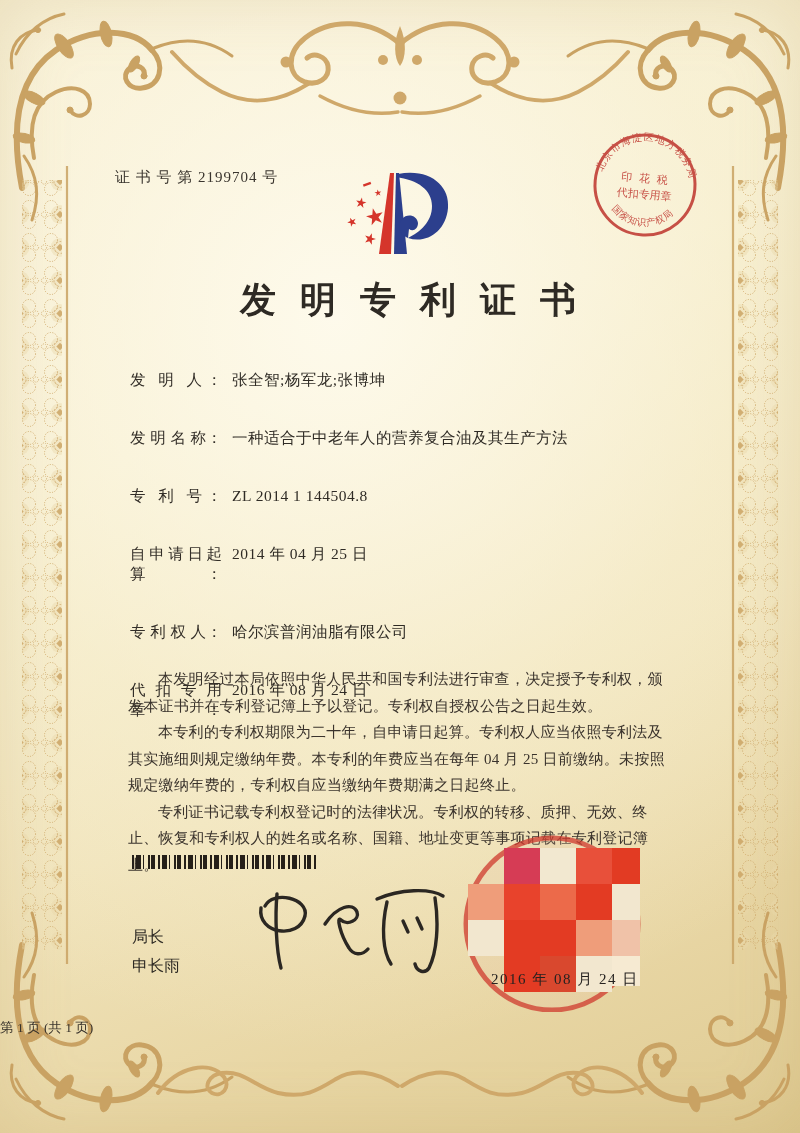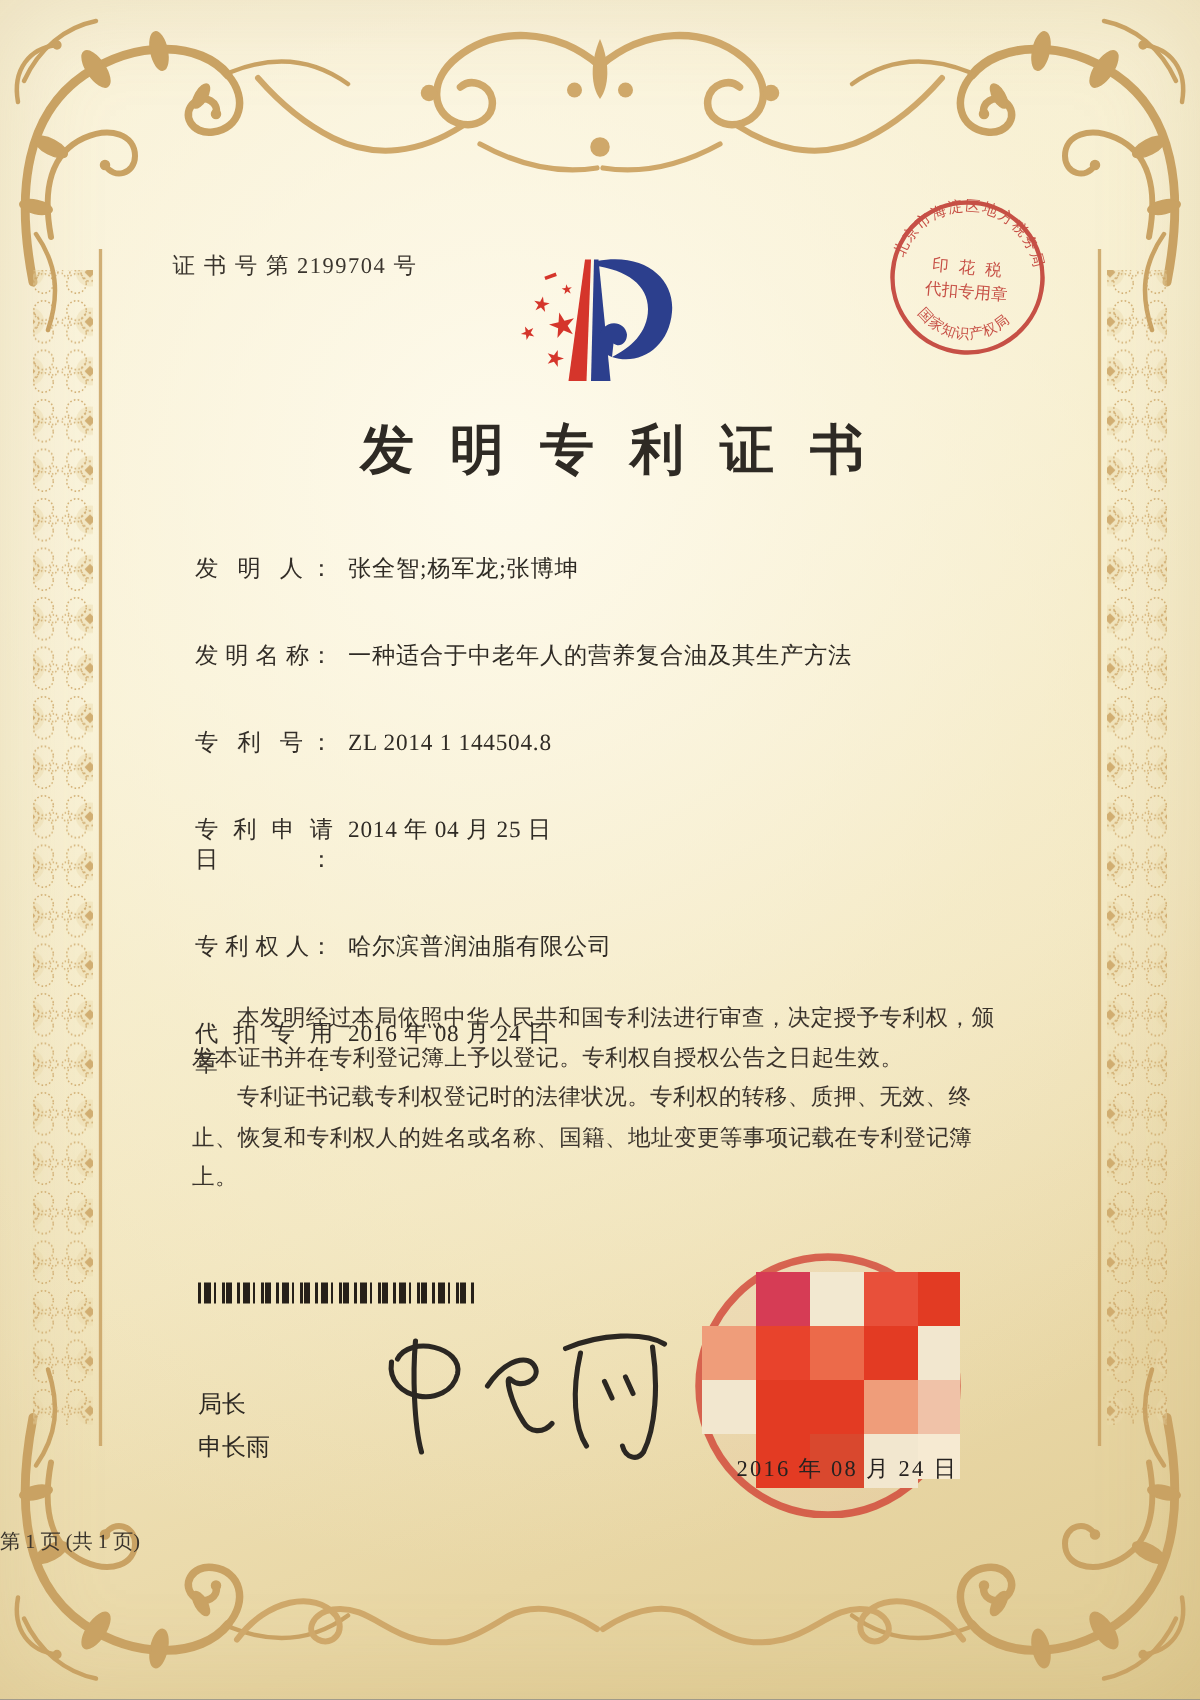"专利申请日：" span.f-label { text: 专利申请日 -> 自申请日起算 }
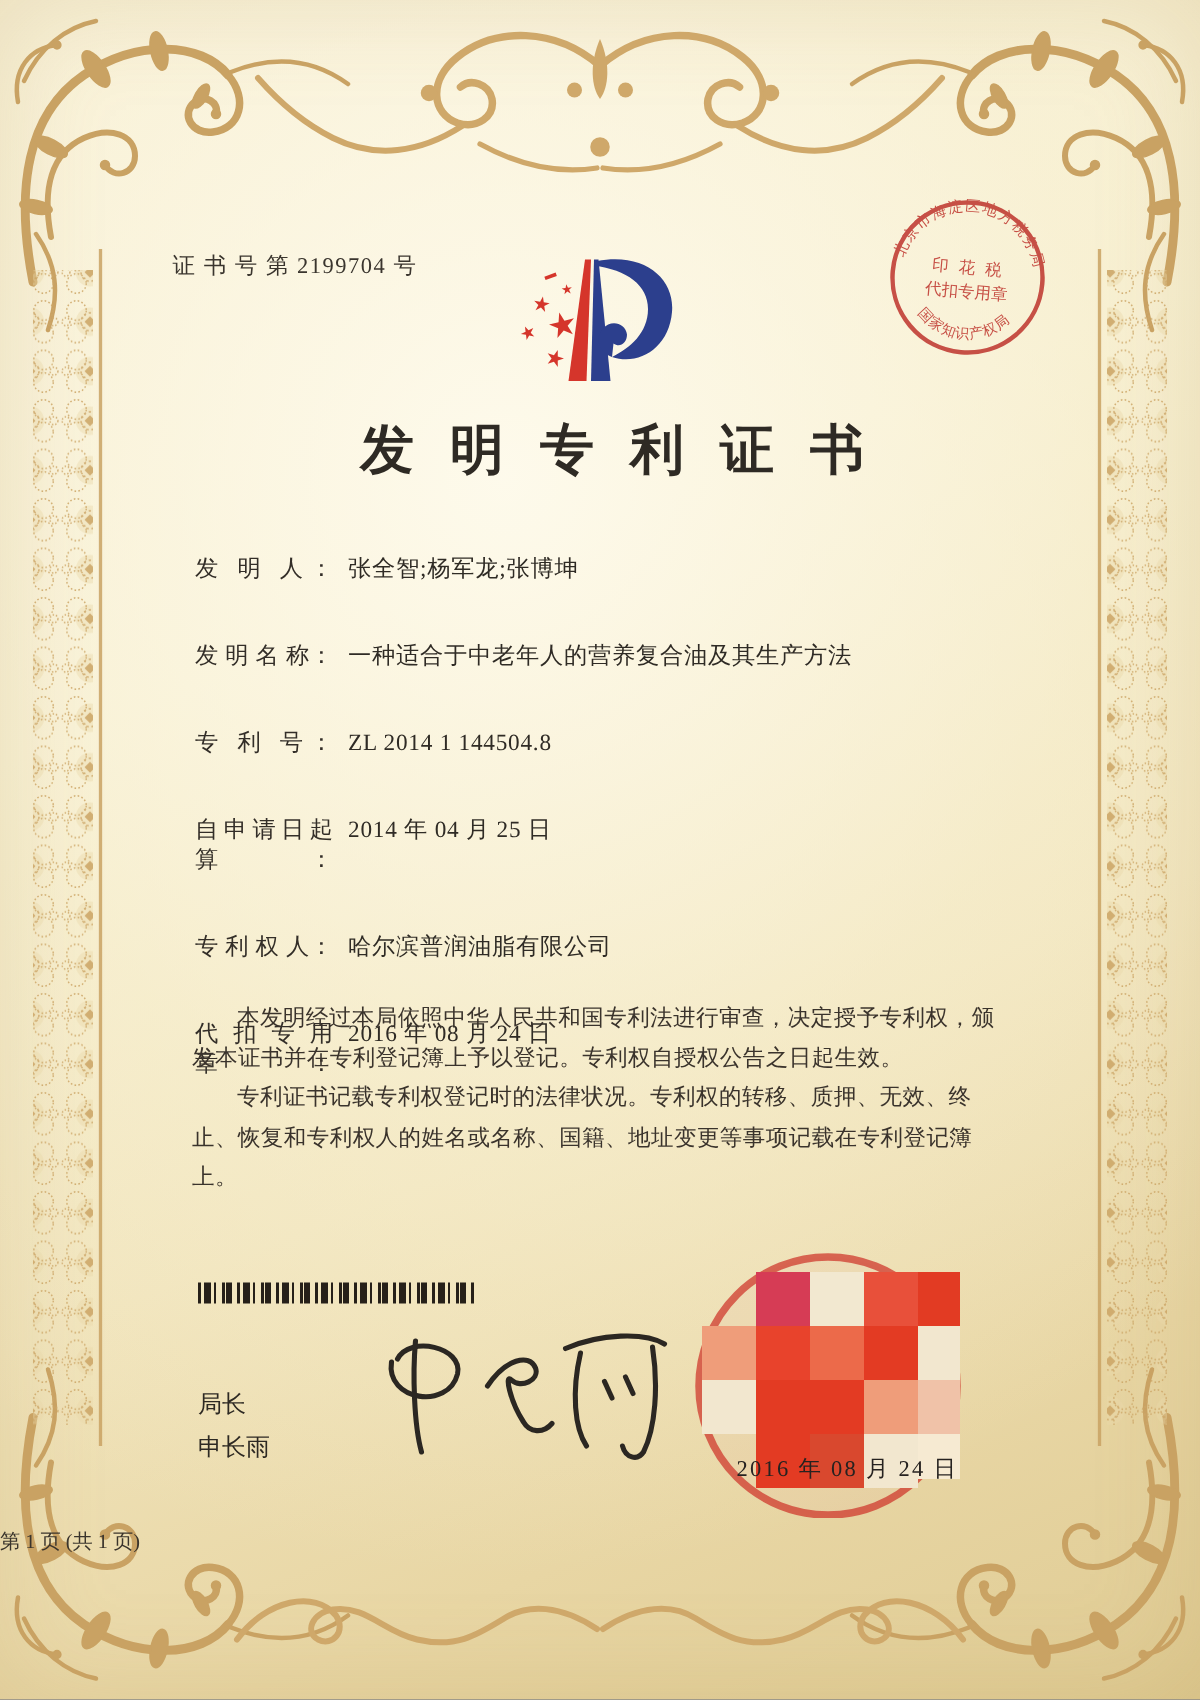"本专利的专利权期限为二十年，自申请日起算。专利权人应当依照专利法及其实施细则规定" p { html: none -> <p>本专利的专利权期限为二十年，自申请日起算。专利权人应当依照专利法及其实施细则规定缴纳年费。本专利的年费应当在每年 04 月 25 日前缴纳。未按照规定缴纳年费的，专利权自应当缴纳年费期满之日起终止。</p> }
